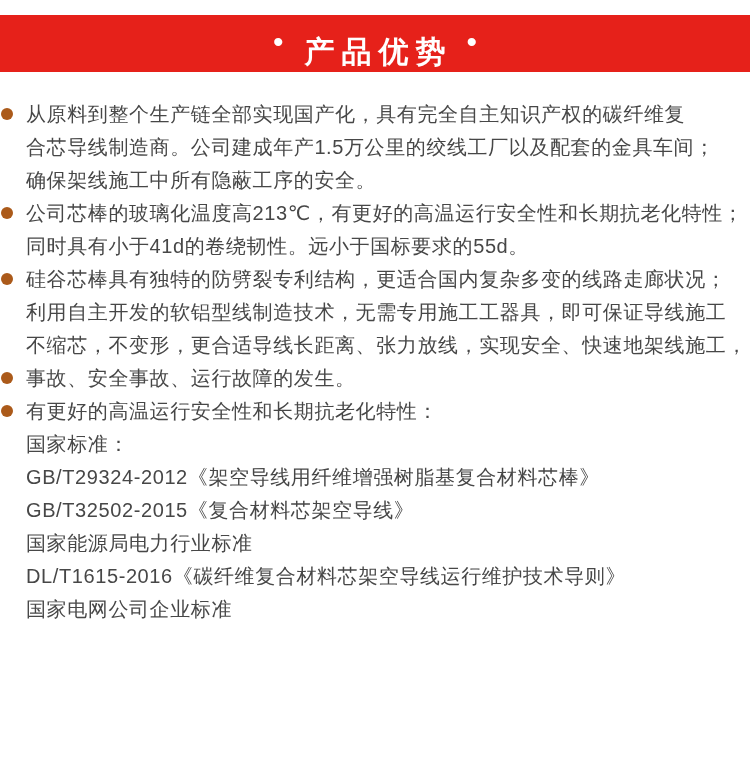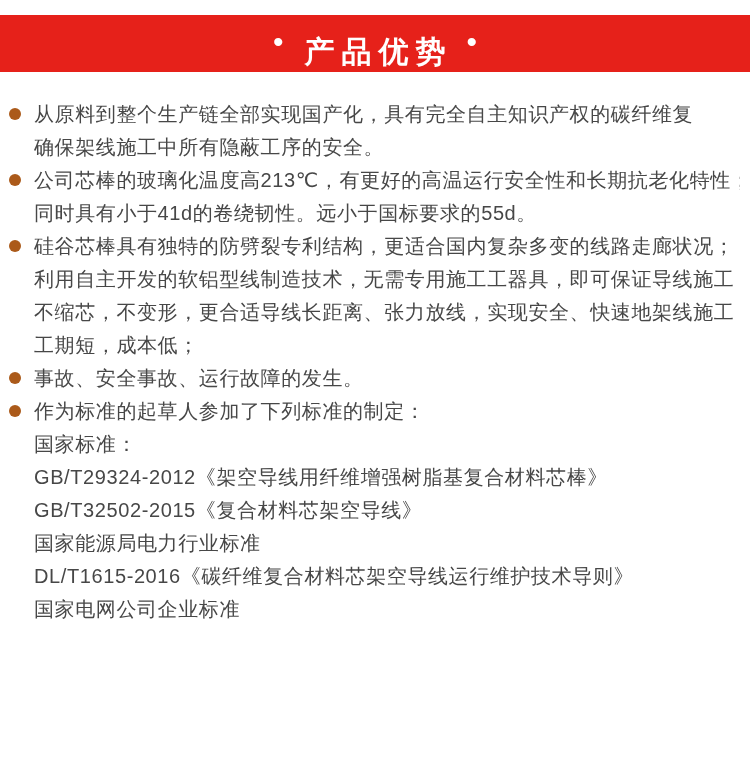"从原料到整个生产链全部实现国产化，具有完全自主知识产权的碳纤维复" .list { padding: 26px 10px 0 9px -> 26px 10px 0 1px }
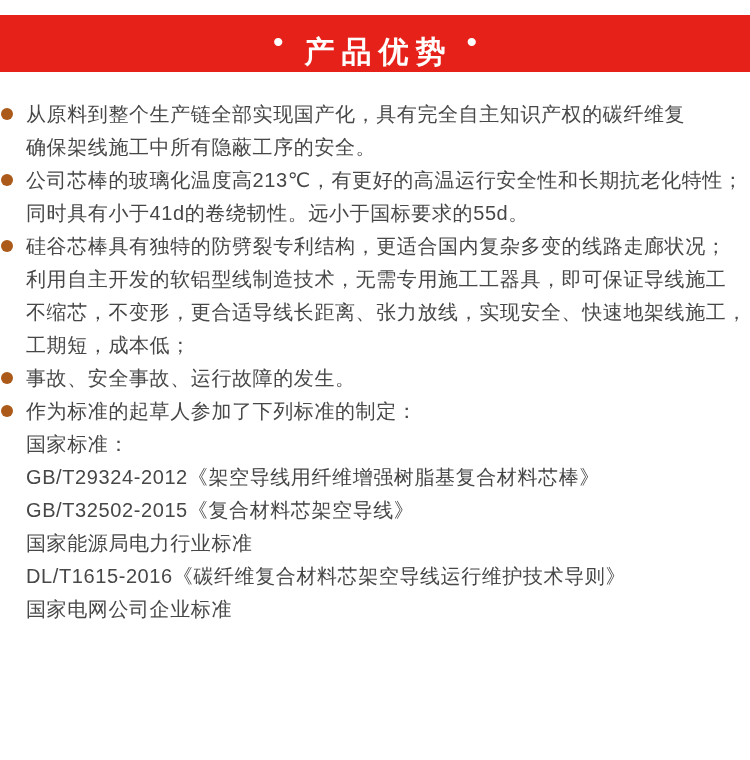"合芯导线制造商。公司建成年产1.5万公里的绞线工厂以及配套的金具车间；" div.line { html: none -> <div>合芯导线制造商。公司建成年产1.5万公里的绞线工厂以及配套的金具车间；</div> }
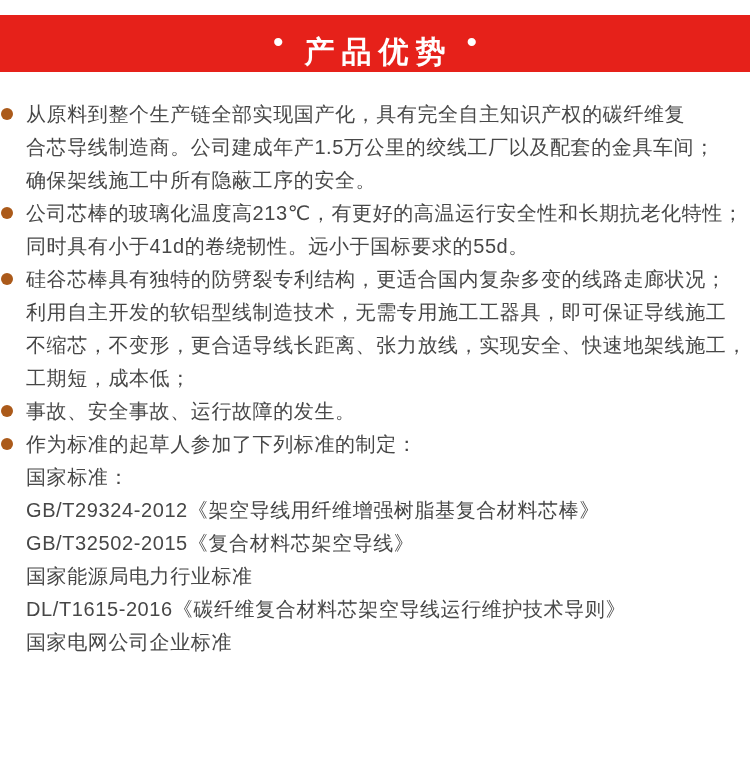"工期短，成本低；" div.line { html: <div>工期短，成本低；</div> -> none }
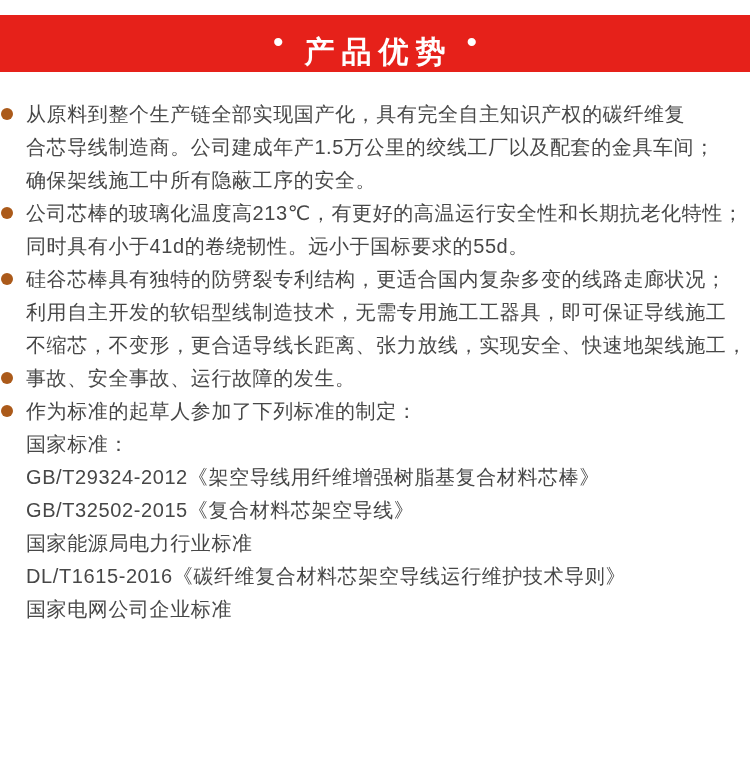"作为标准的起草人参加了下列标准的制定：" div.line { text: 作为标准的起草人参加了下列标准的制定 -> 有更好的高温运行安全性和长期抗老化特性 }
